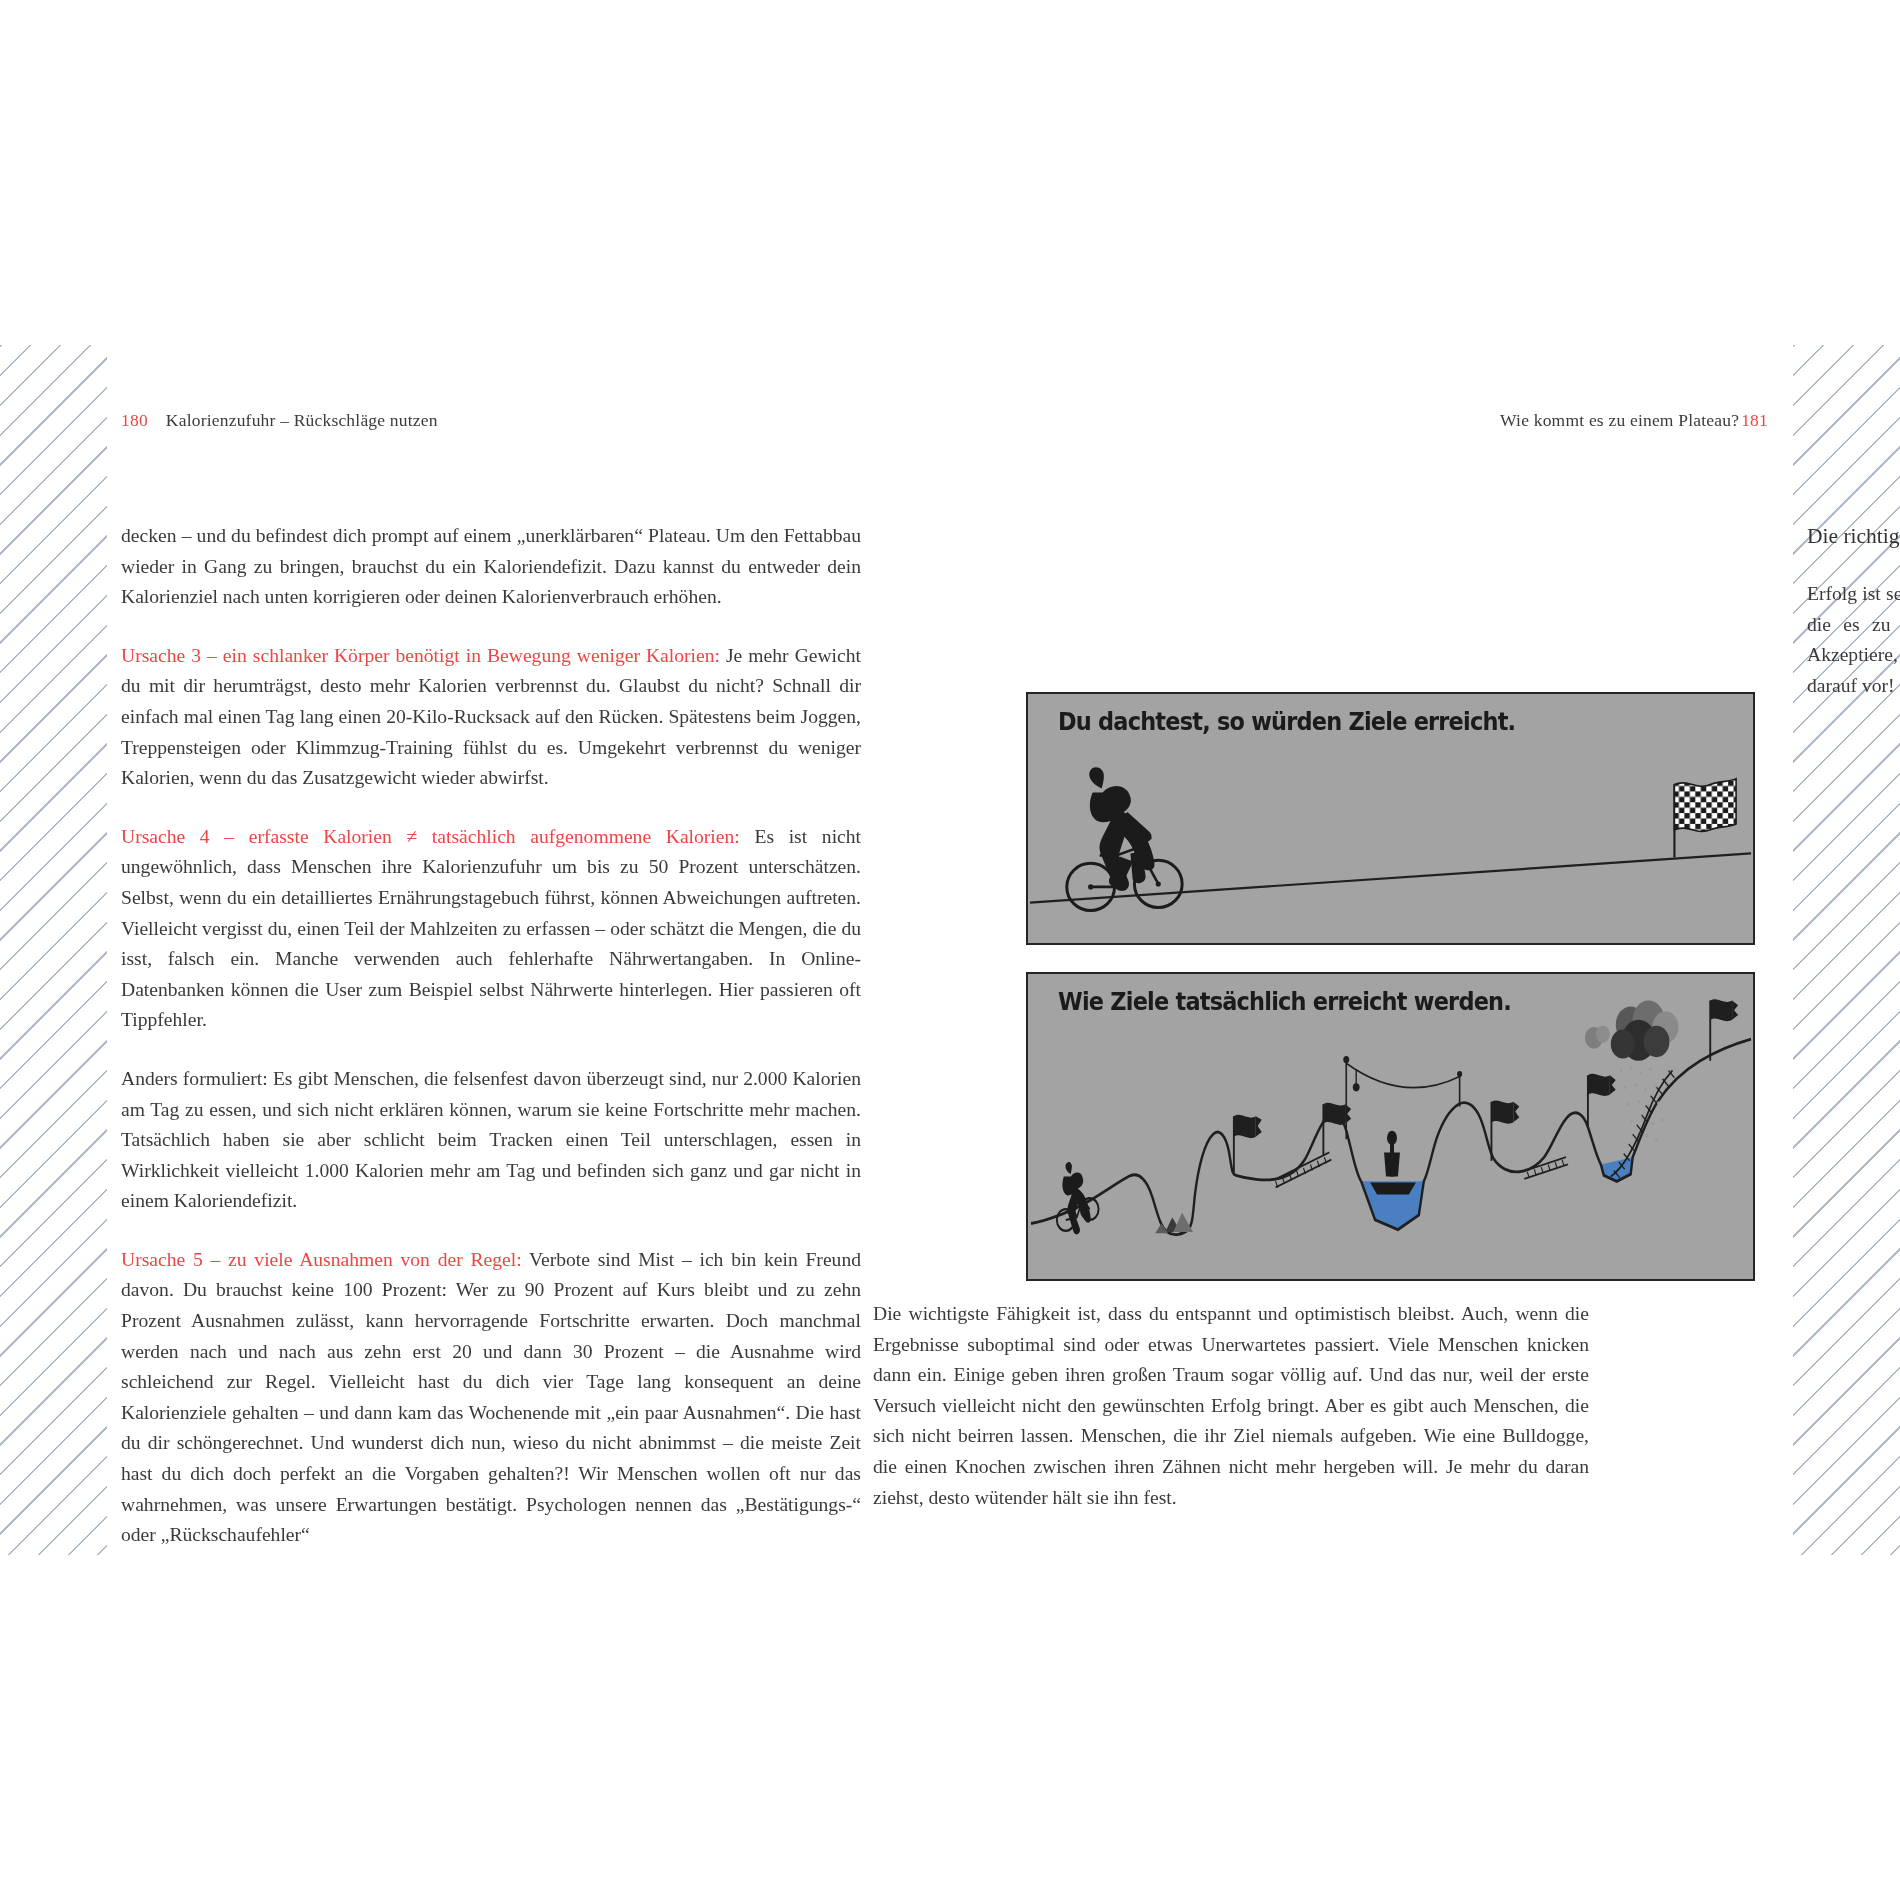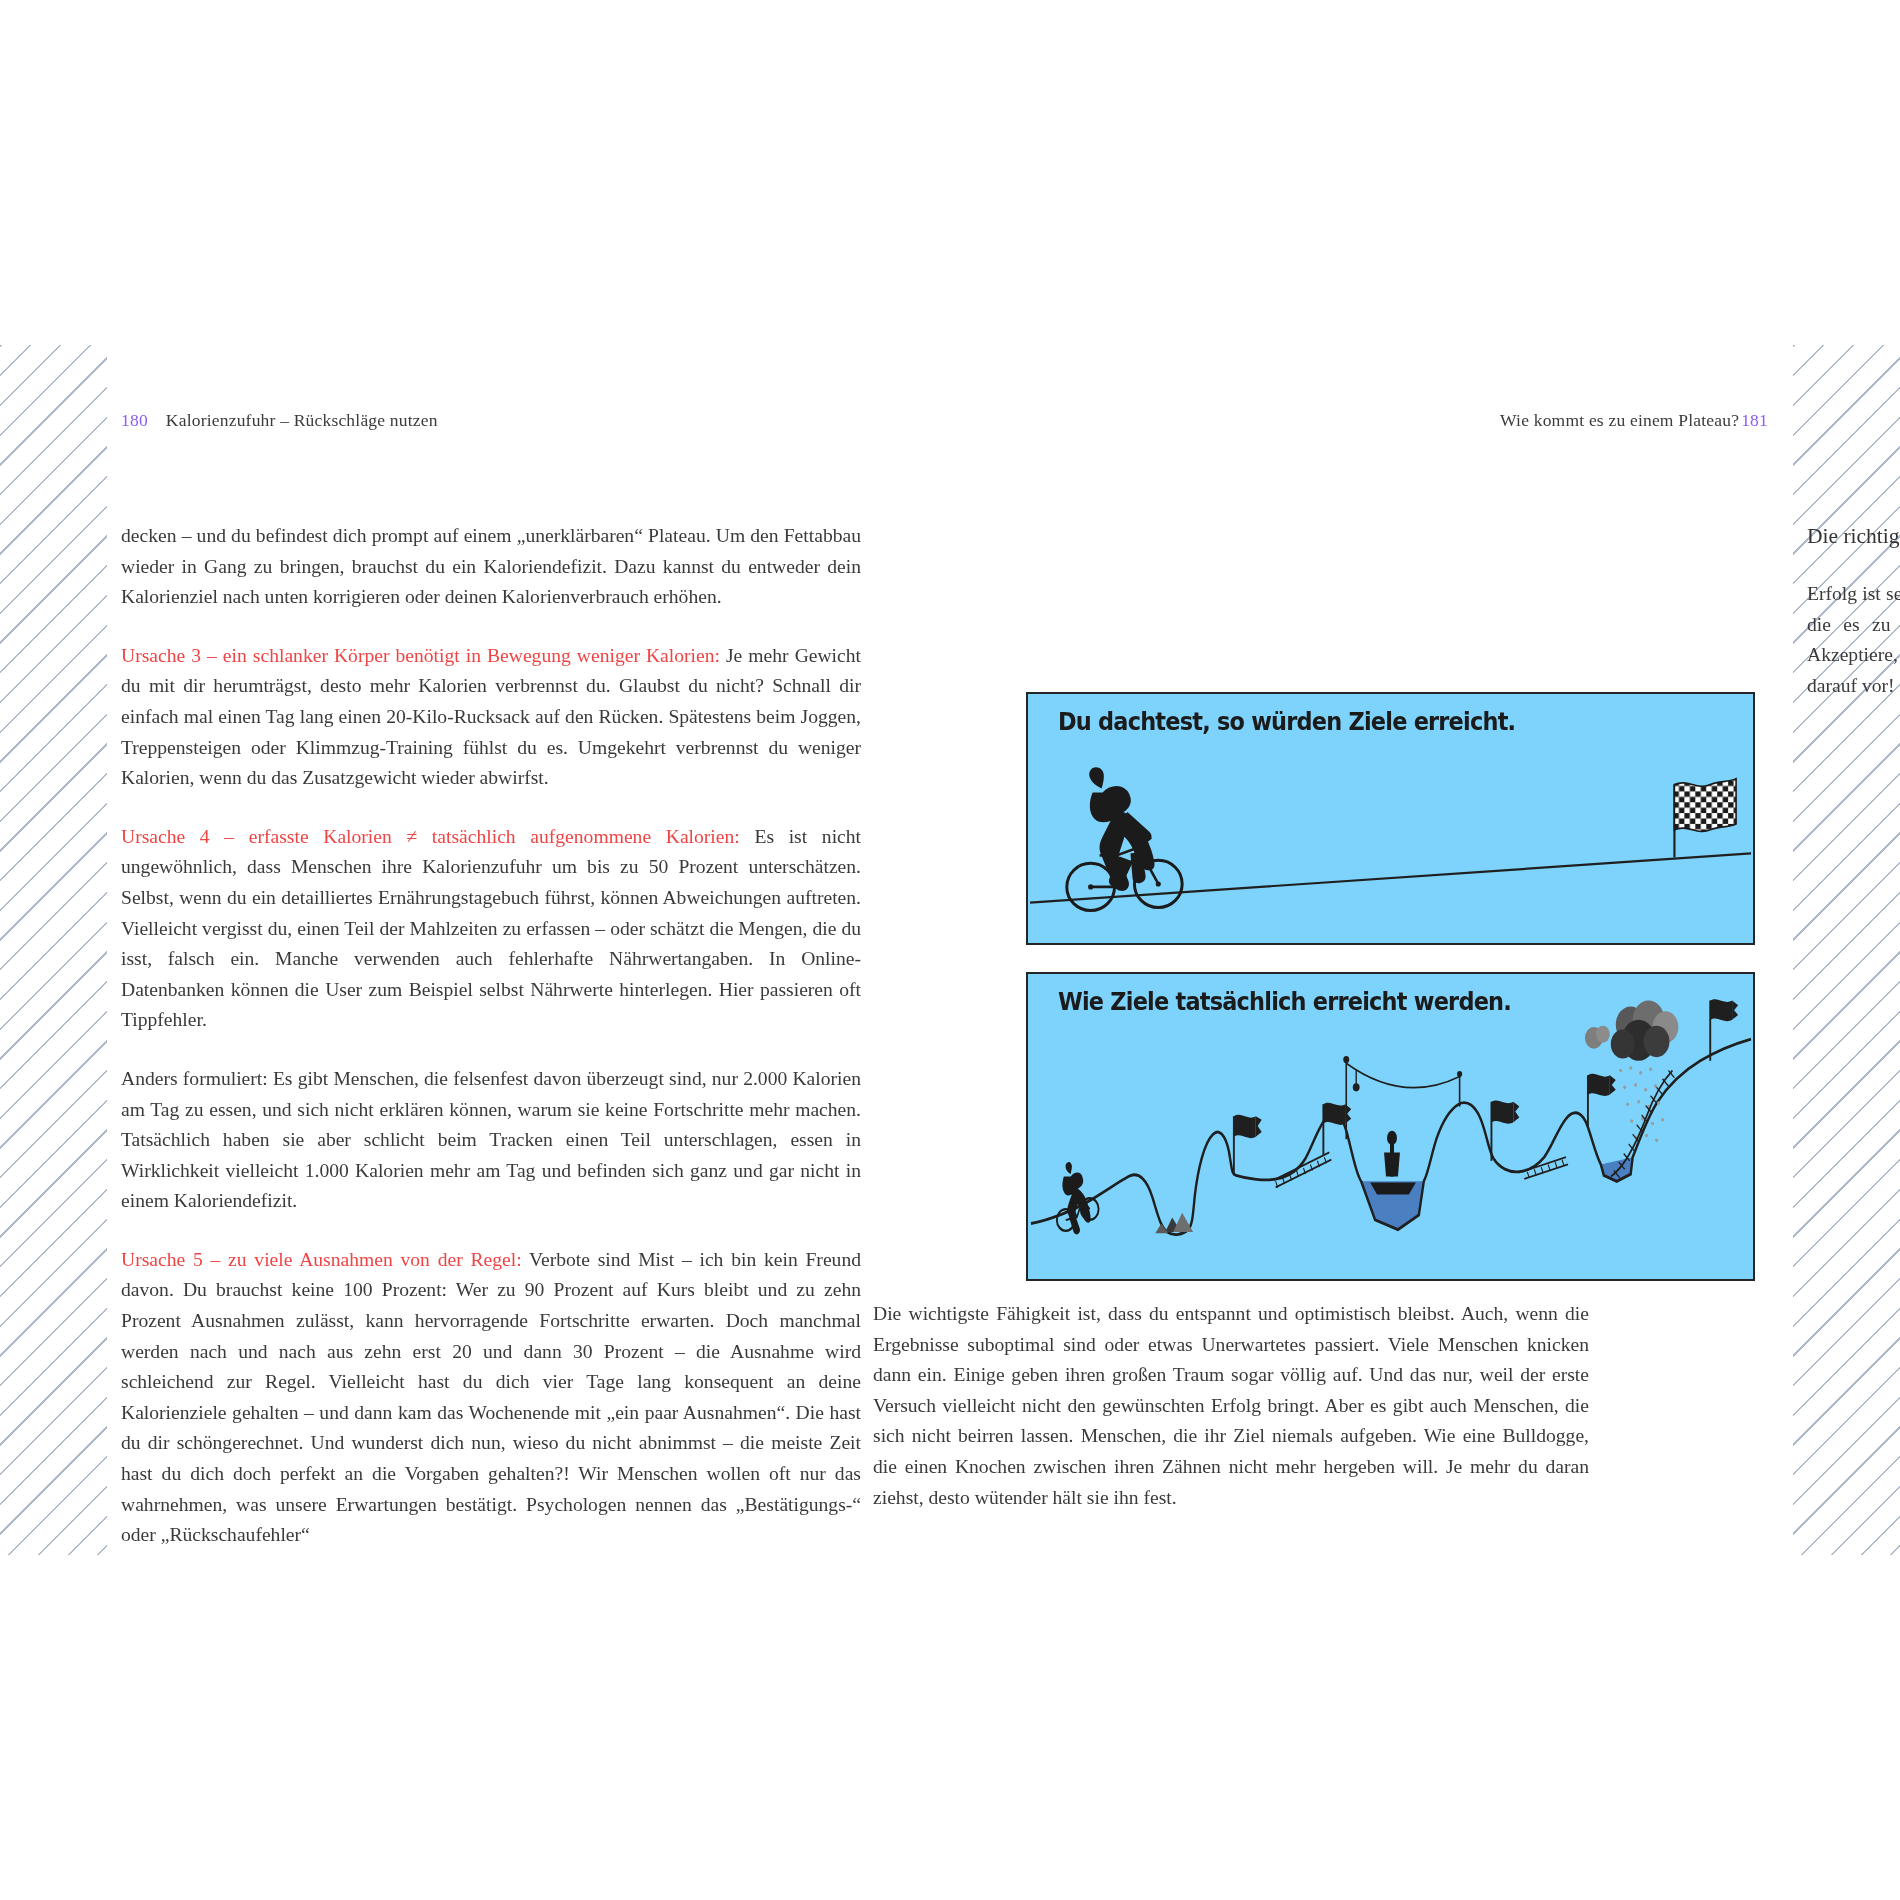"180" .folio { color: #8b5cf6 -> #ef4444 }
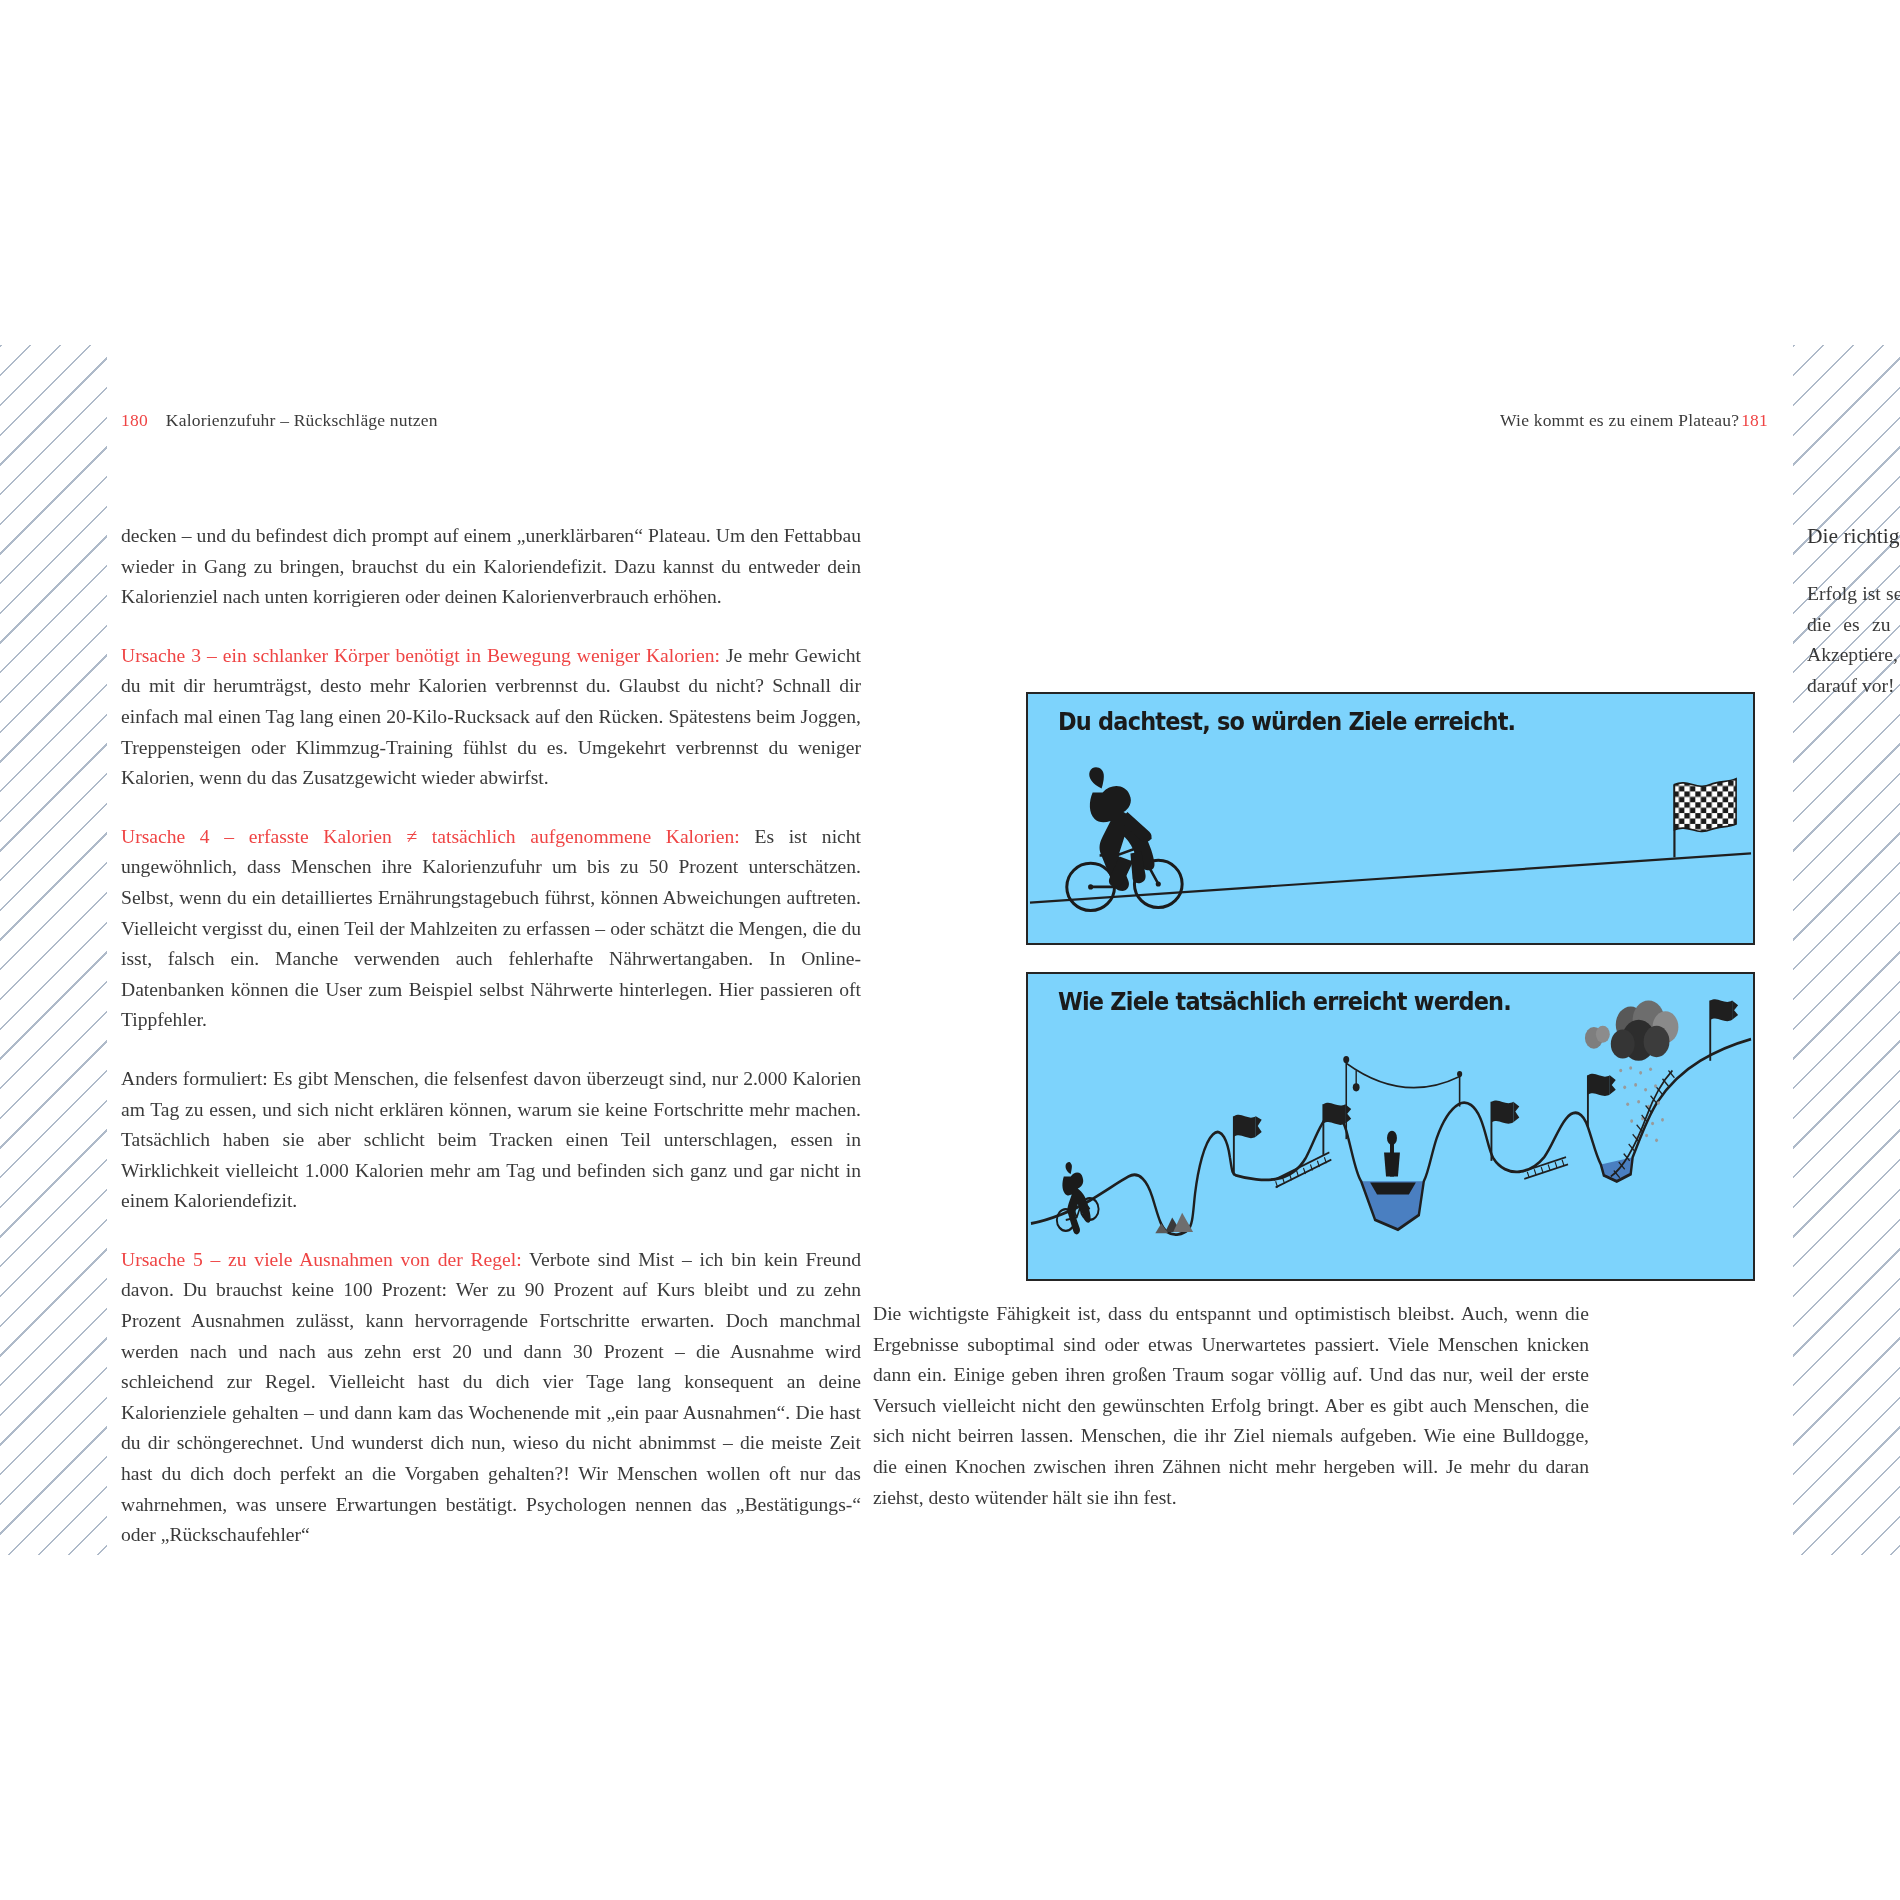"Du dachtest, so würden Ziele" .panel { background: #7dd3fc -> #a3a3a3 }
